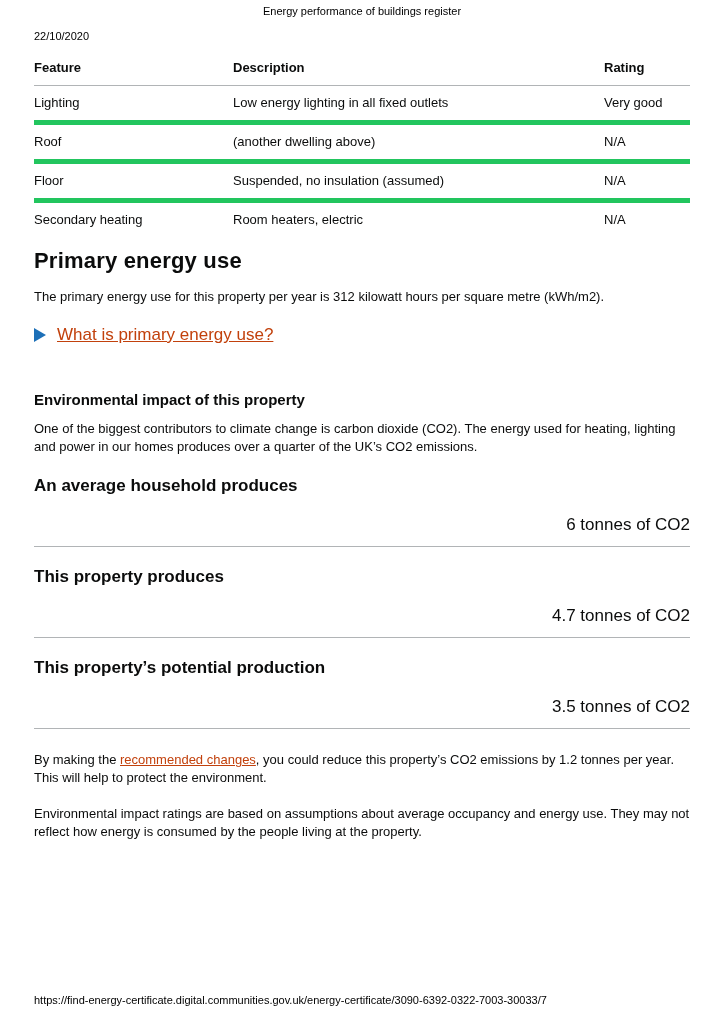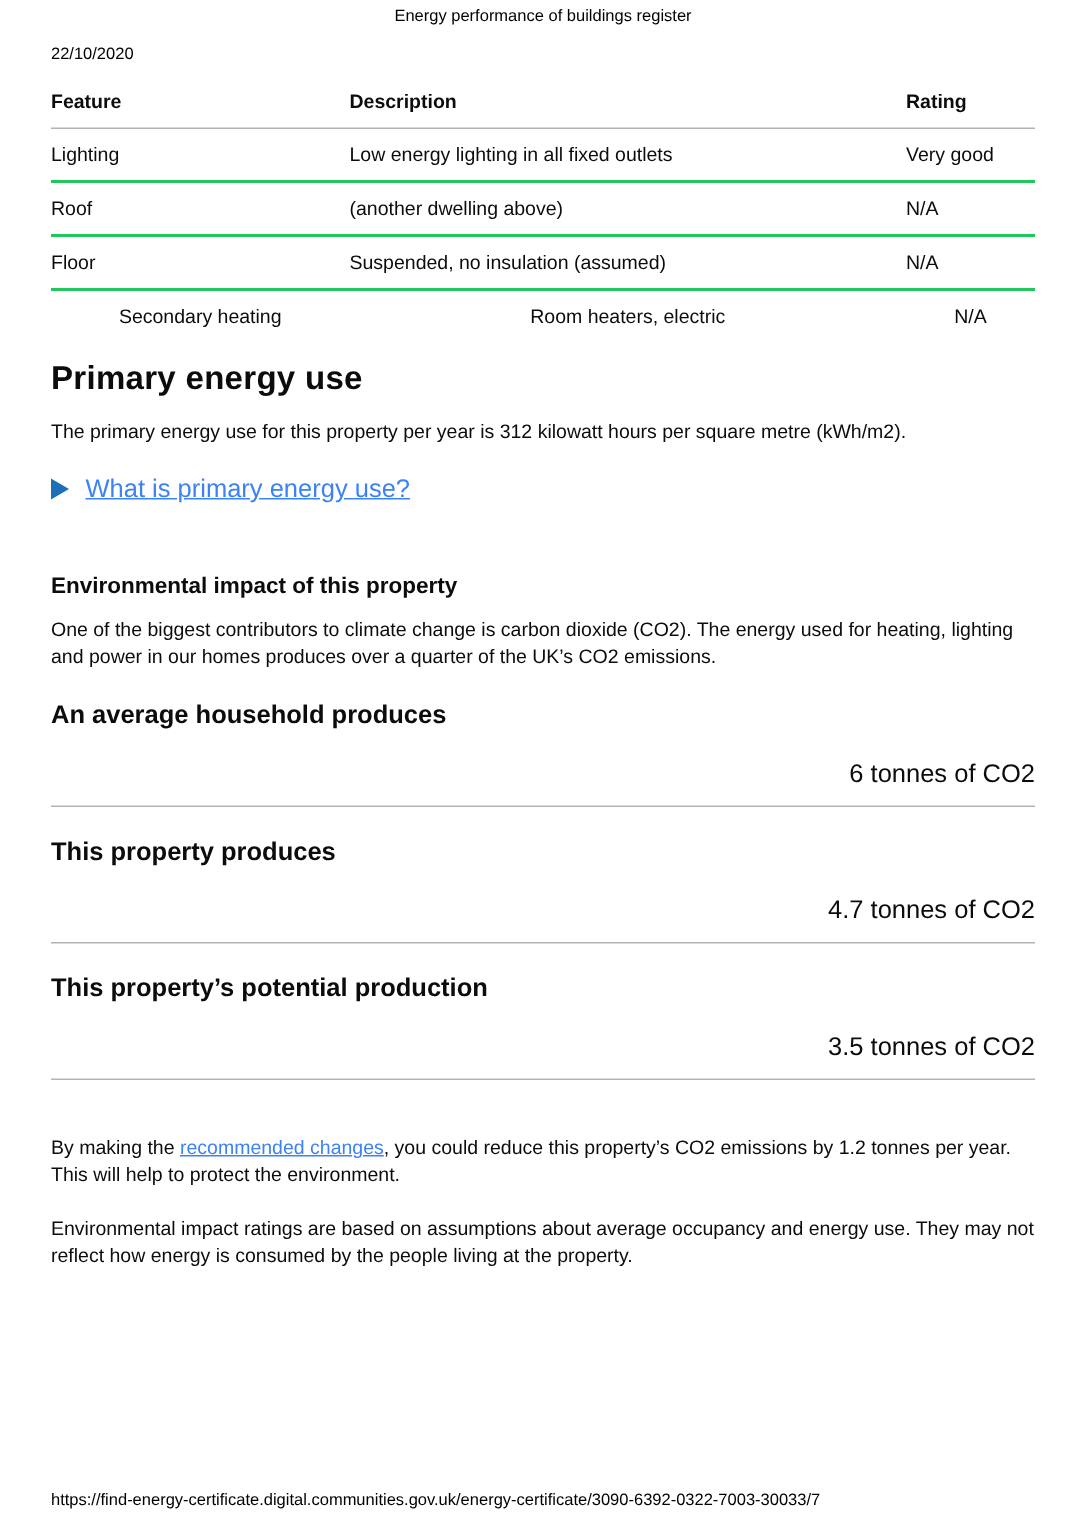"Lighting" .trow.body-row { border-bottom: 2px solid #22c55e -> 5px solid #22c55e }
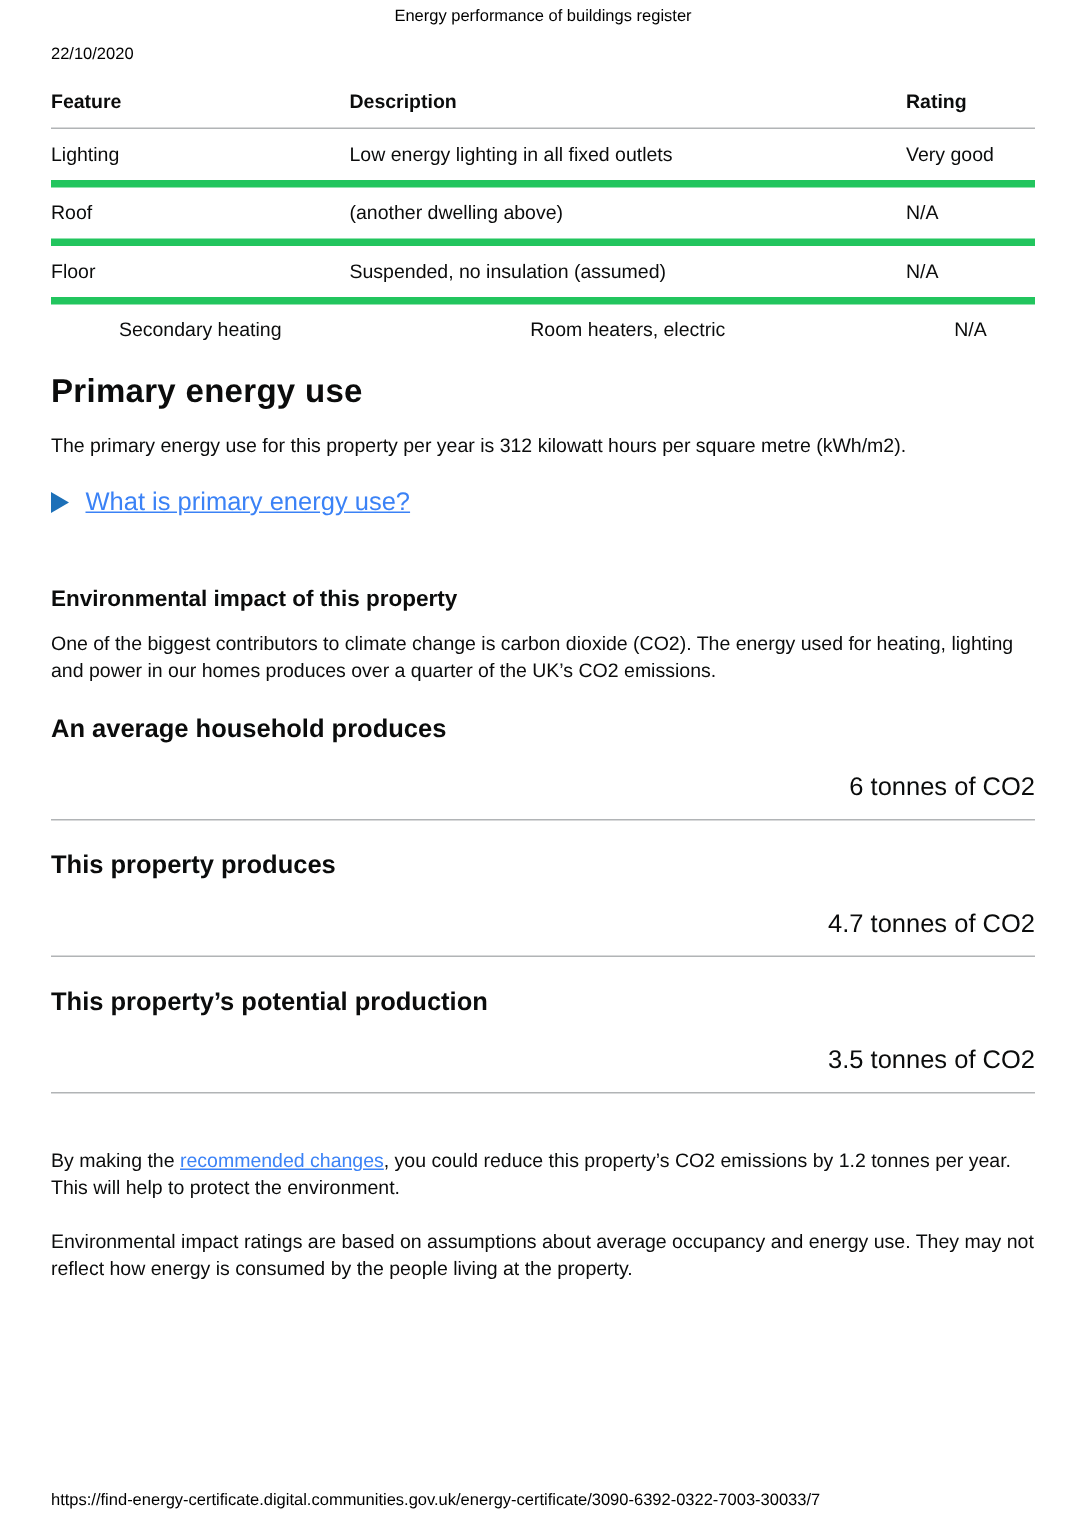"Secondary heating" .trow.body-row:last-child { text-align: center -> none }
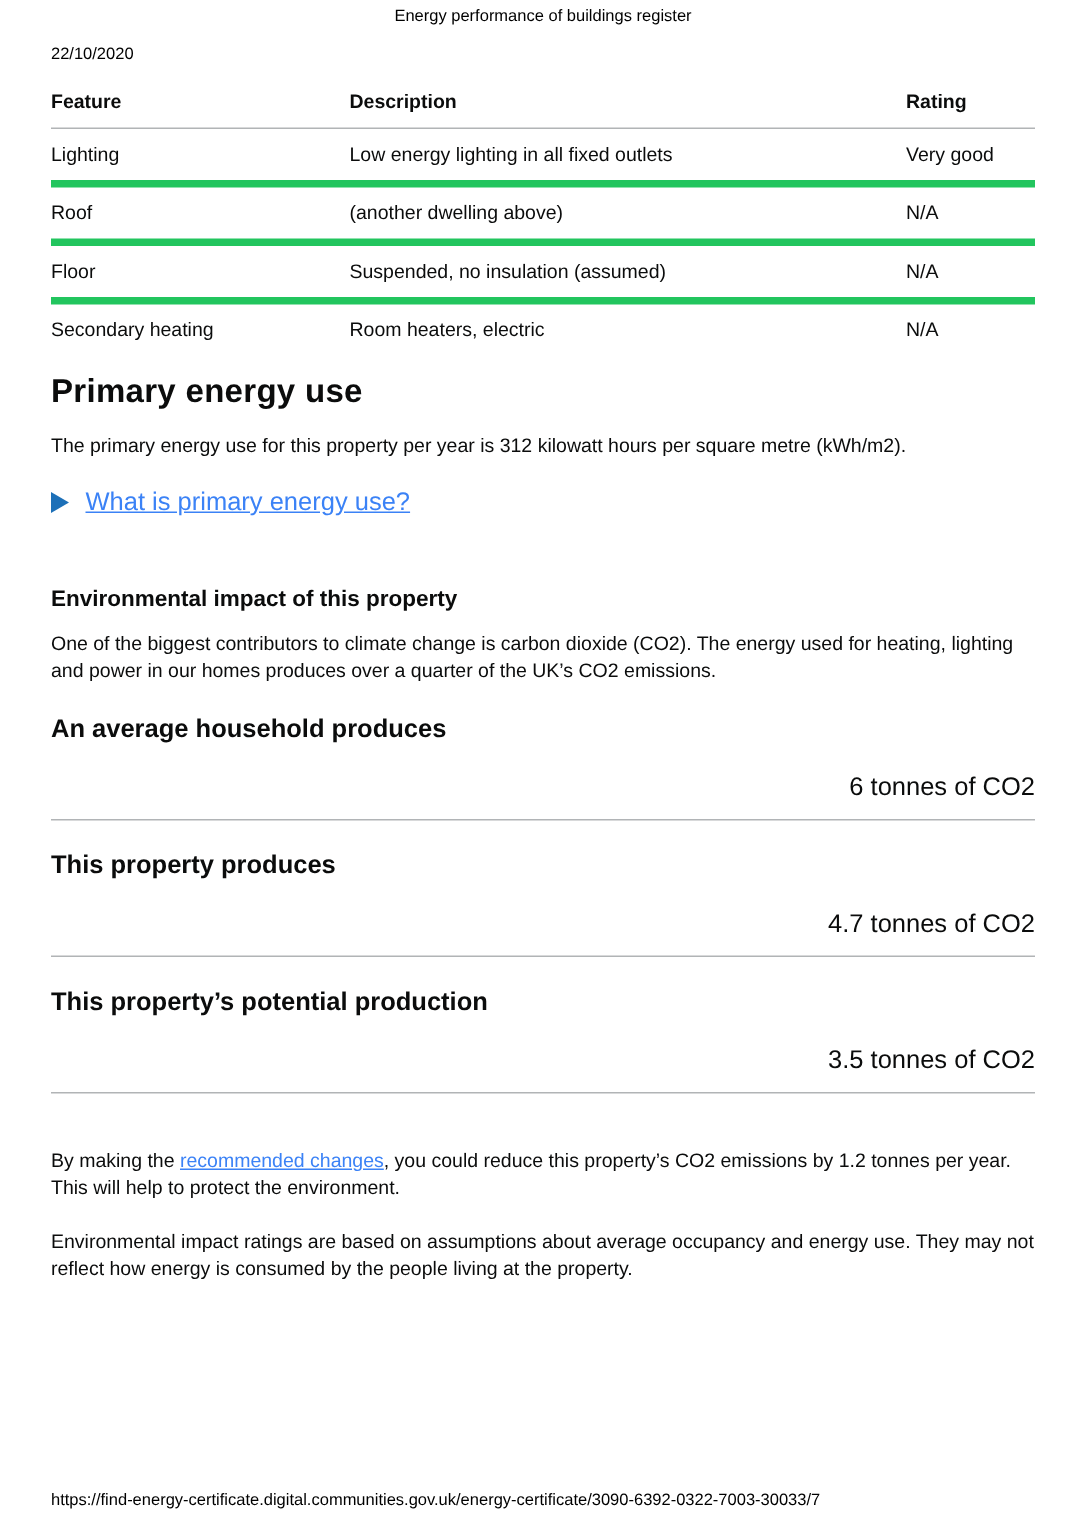"What is primary energy use?" a.gov-link { color: #3b82f6 -> #c2410c }
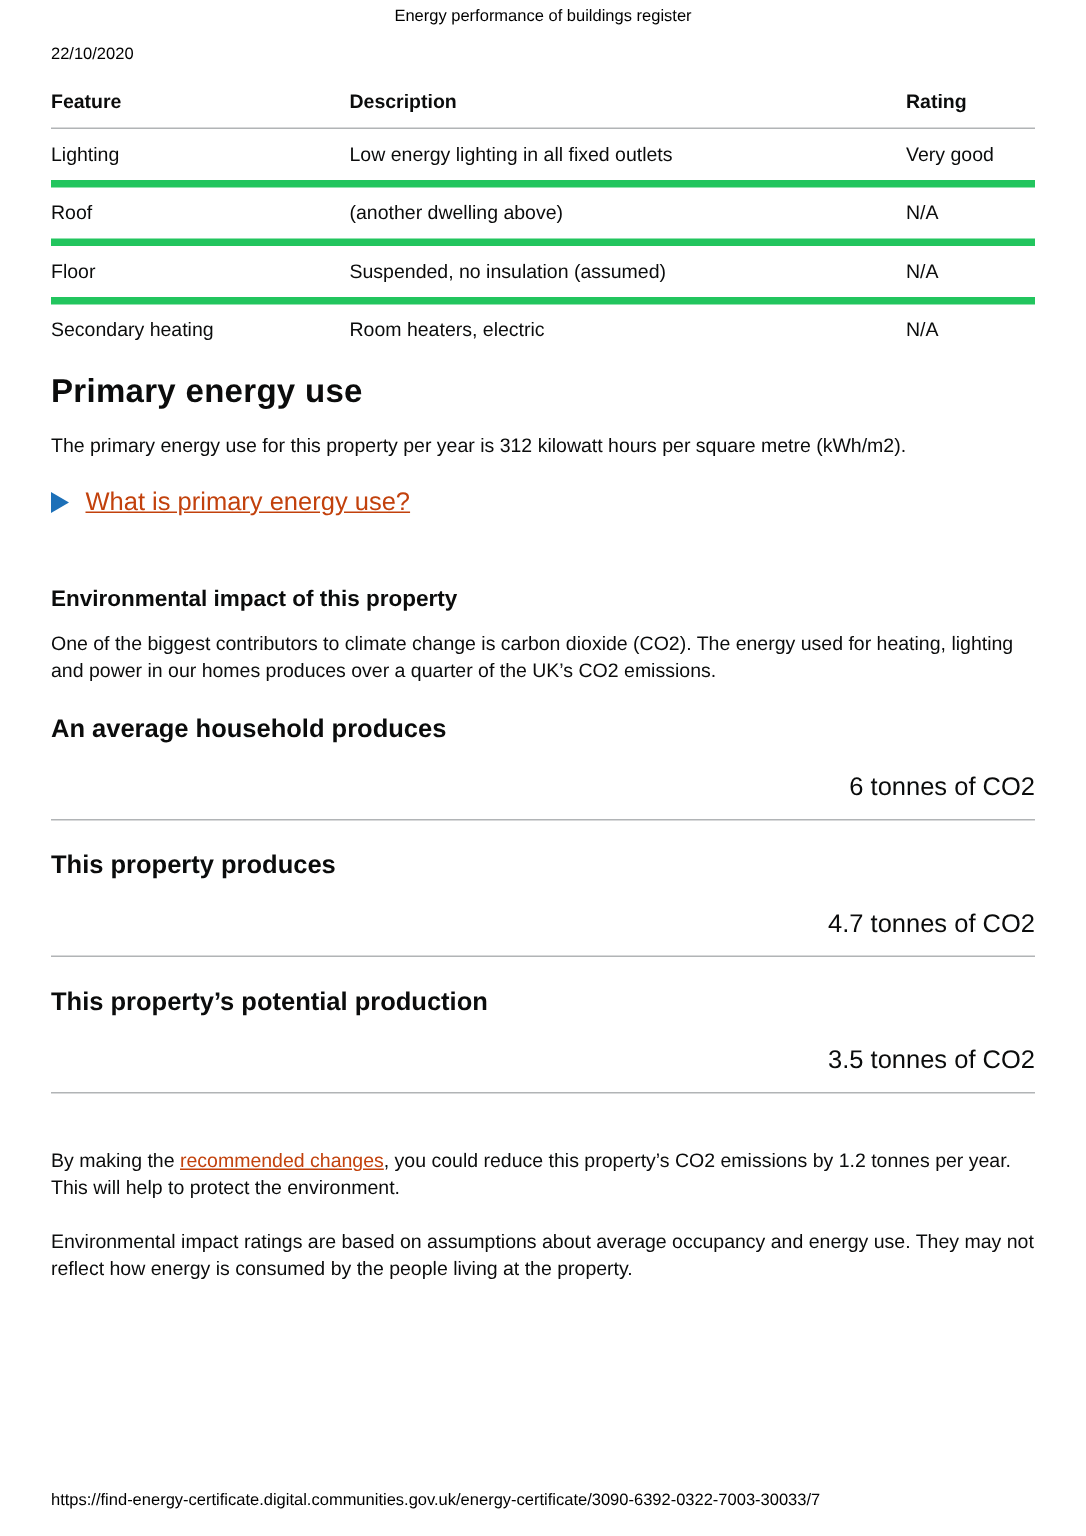"By making the recommended changes," .para.reduction { margin-top: 36px -> 22px }
